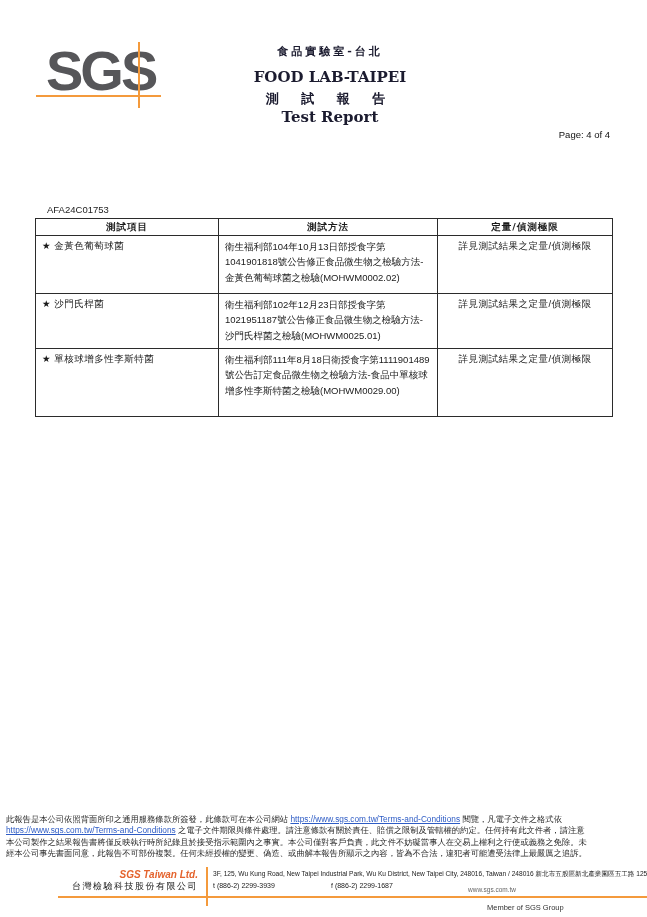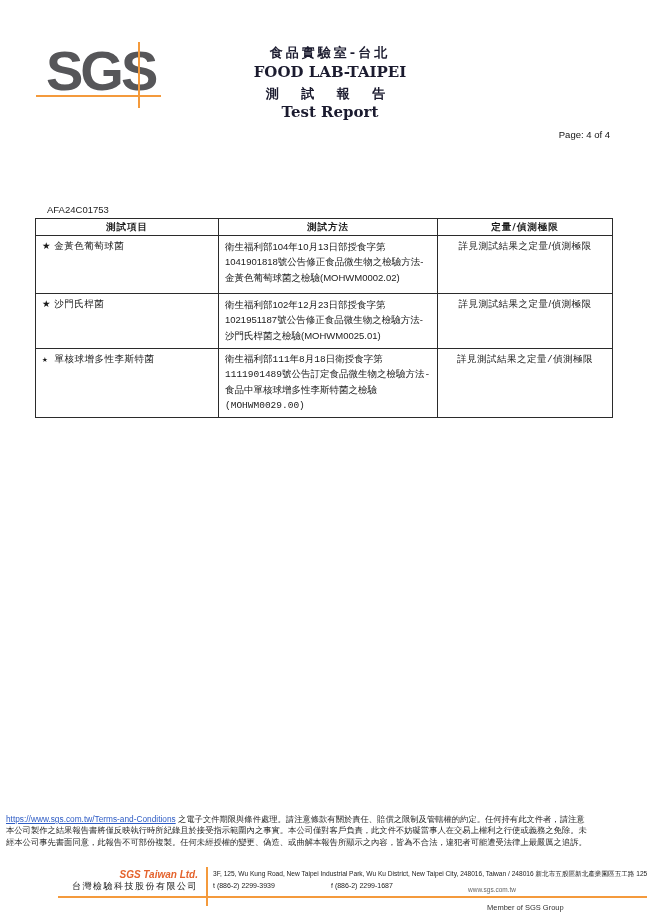"食品實驗室-台北" .t-zh { font-size: 13px -> 11px; margin-bottom: 1px -> 9px }
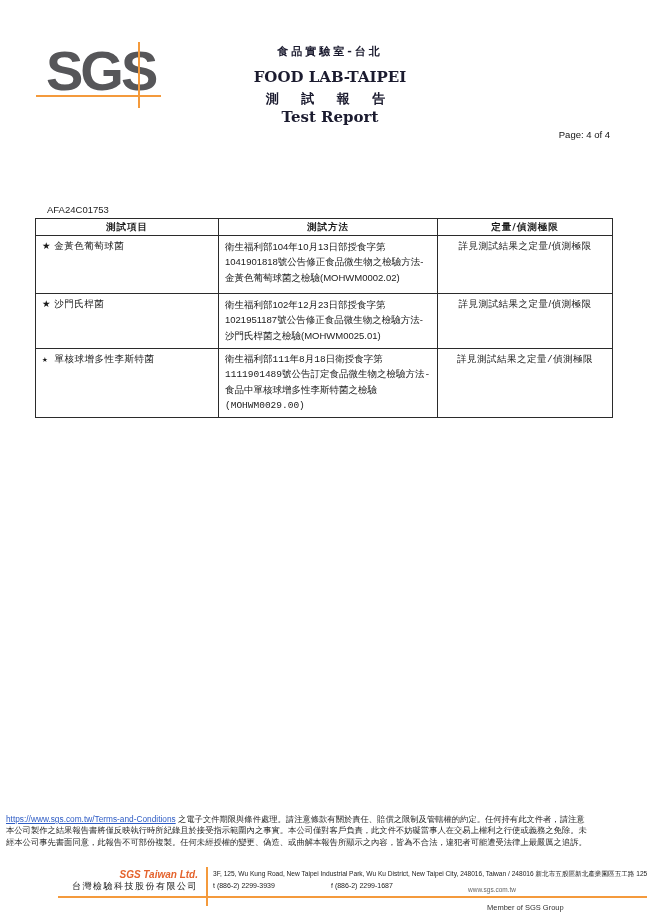"★ 單核球增多性李斯特菌" .row-3 { font-family: Liberation Mono, monospace -> none }
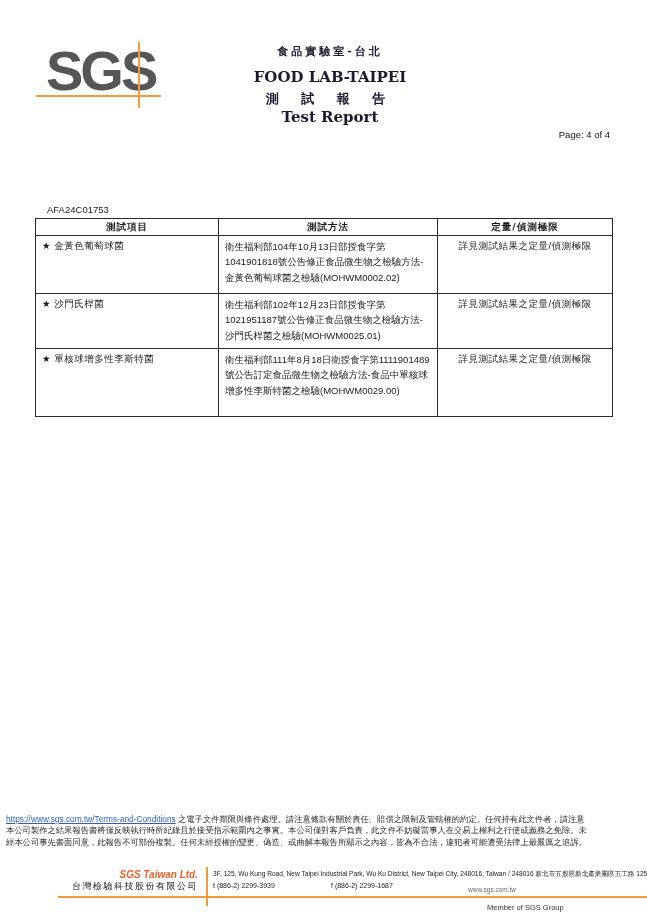"此報告是本公司依照背面所印之通用服務條款所簽發，此條款可在本公司網站" div.d-line { html: none -> <div><span>此報告是本公司依照背面所印之通用服務條款所簽發，此條款可在本公司網站 </span><a>https://www.sgs.com.tw/Terms-and-Conditions</a><span> 閱覽，凡電子文件之格式依</span></div> }
